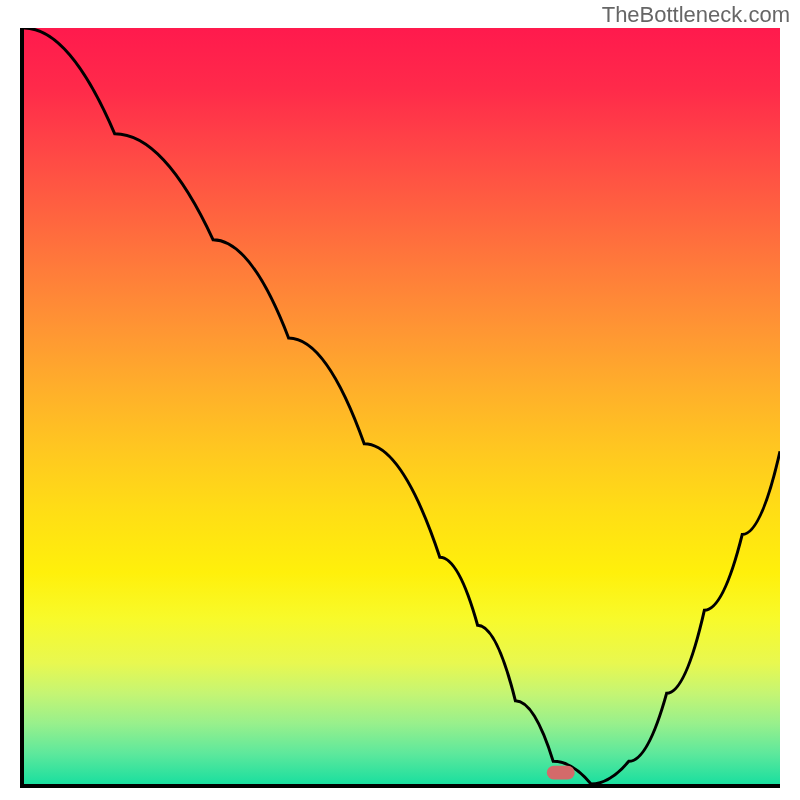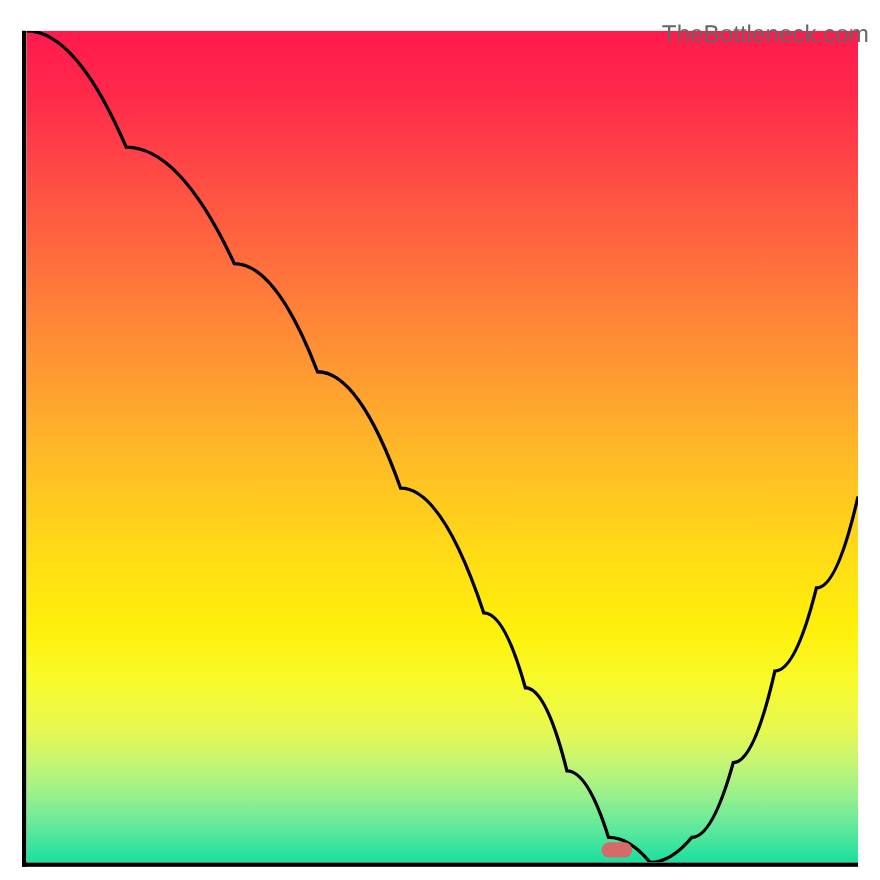"TheBottleneck.com" .watermark { top: 18px -> 2px }
